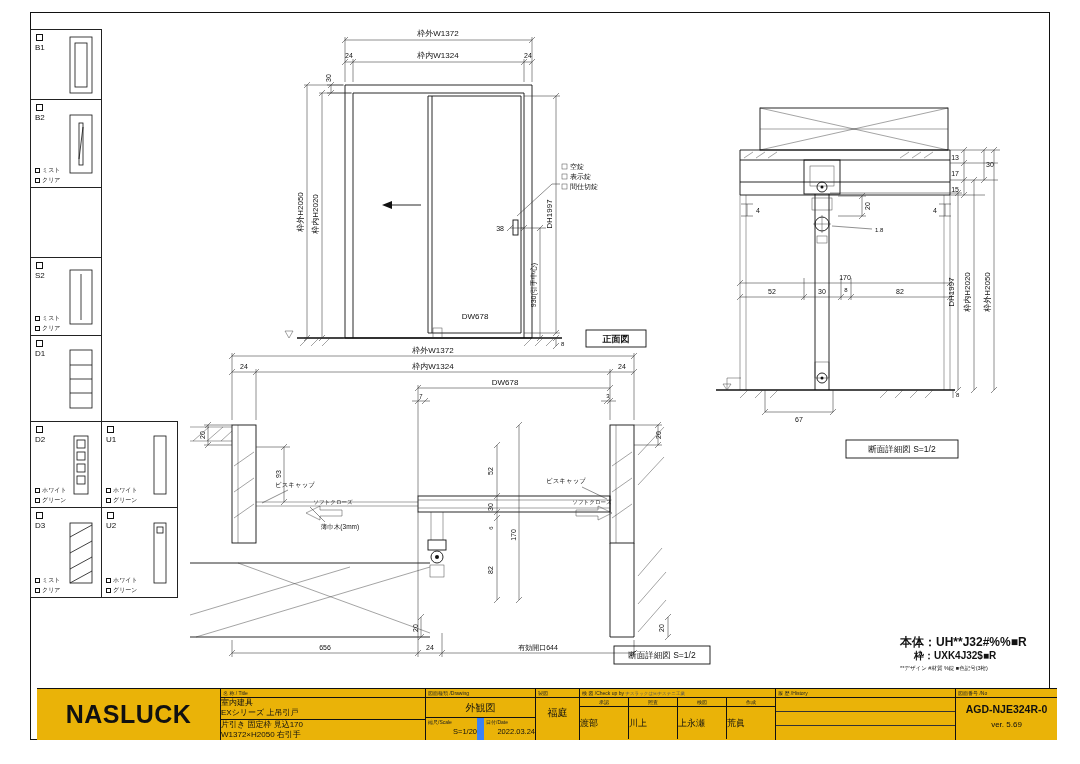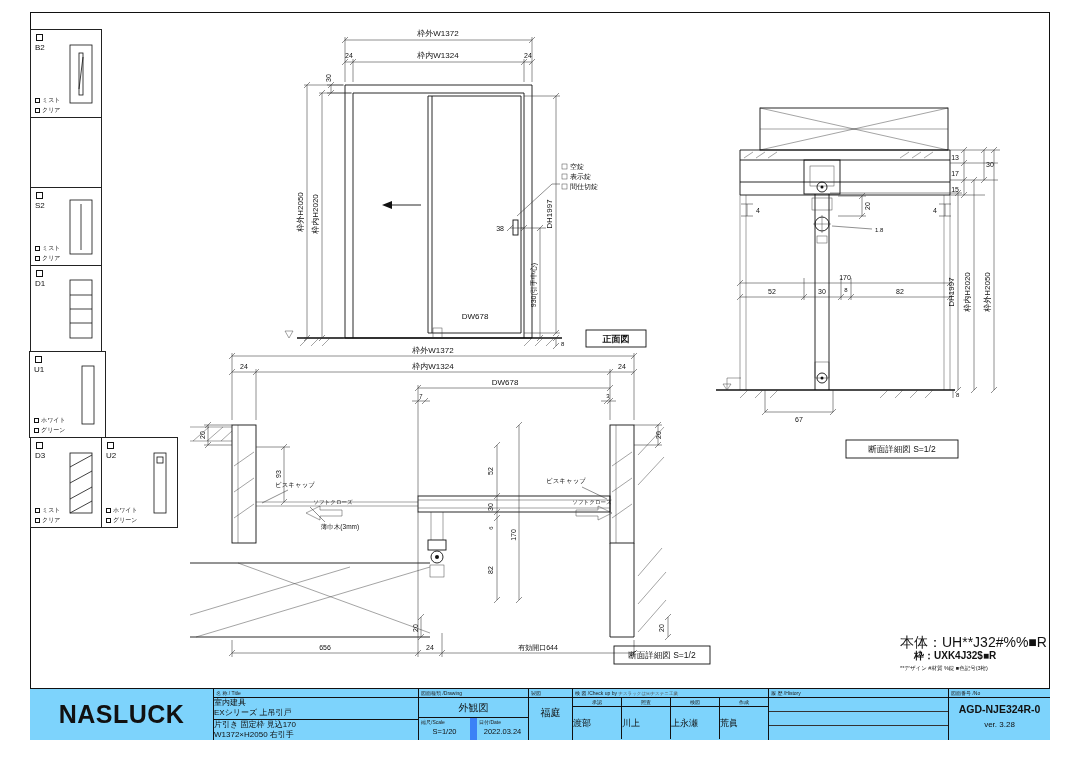"B1" div.srow { html: none -> <div> <div> <span></span> <span>B1</span> <svg> <rect></rect> <rect></rect> </svg> </div> </div> }
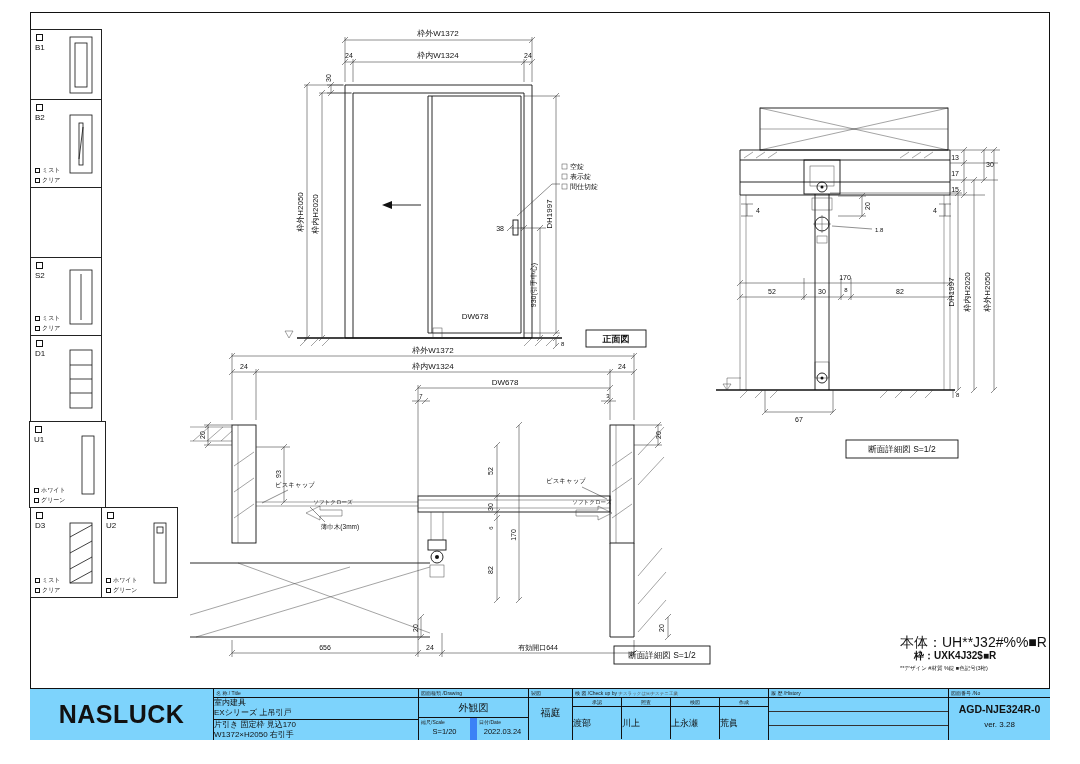"D2" div.cell { html: none -> <div> <span></span> <span>D2</span> <div> <div> <span></span> <span>ホワイト</span> </div> <div> <span></span> <span>グリーン</span> </div> </div> <svg> <rect></rect> <rect></rect> <rect></rect> <rect></rect> <rect></rect> </svg> </div> }
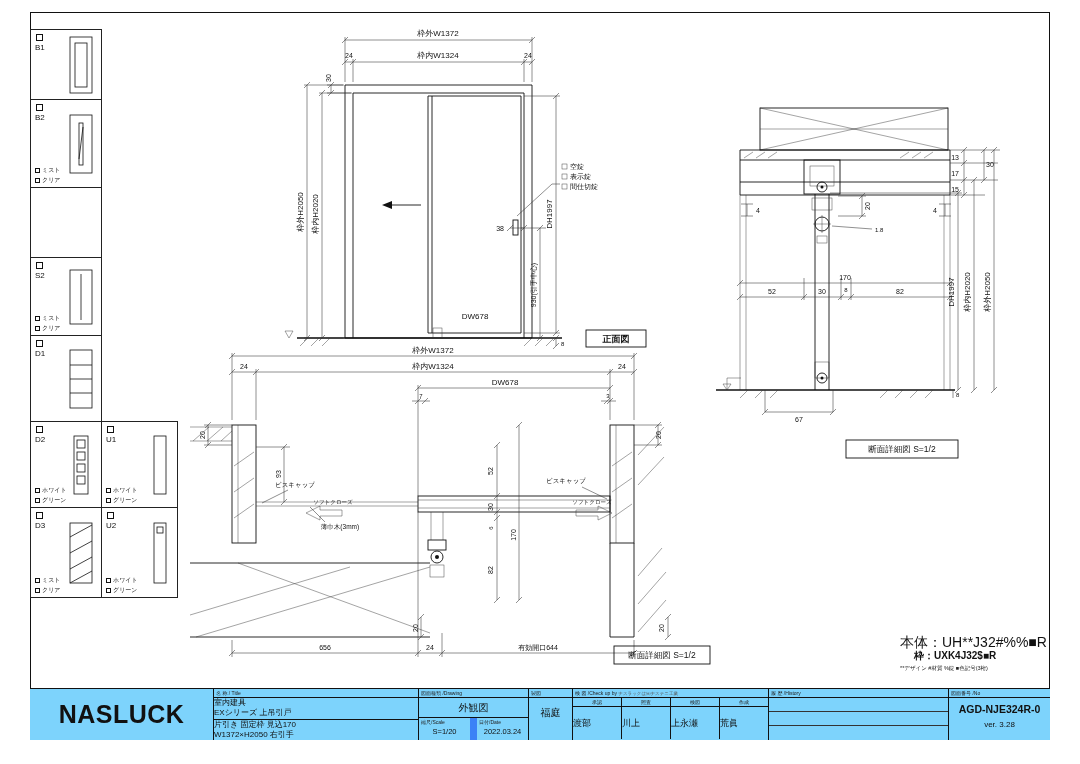"本体：UH**J32#%%■R" .codes .c1 { font-size: 14px -> 12px; font-weight: normal -> bold }
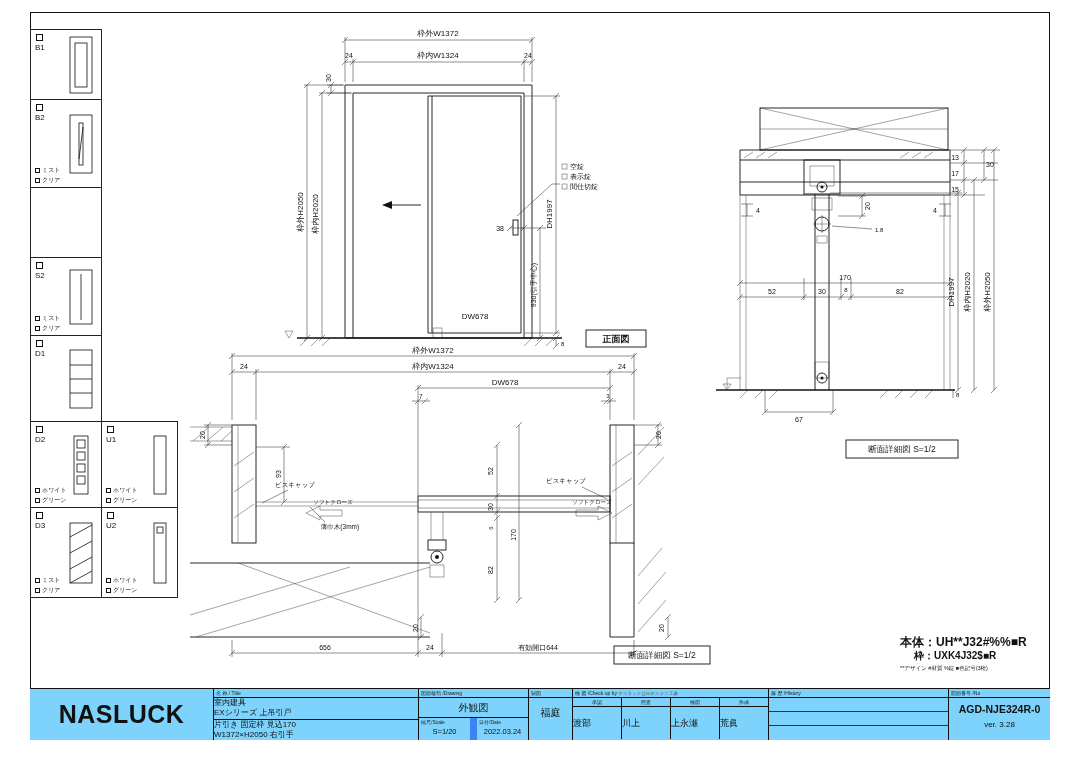"NASLUCK" .titleblock { background: #7dd3fc -> #eab308; left: 30px -> 37px }
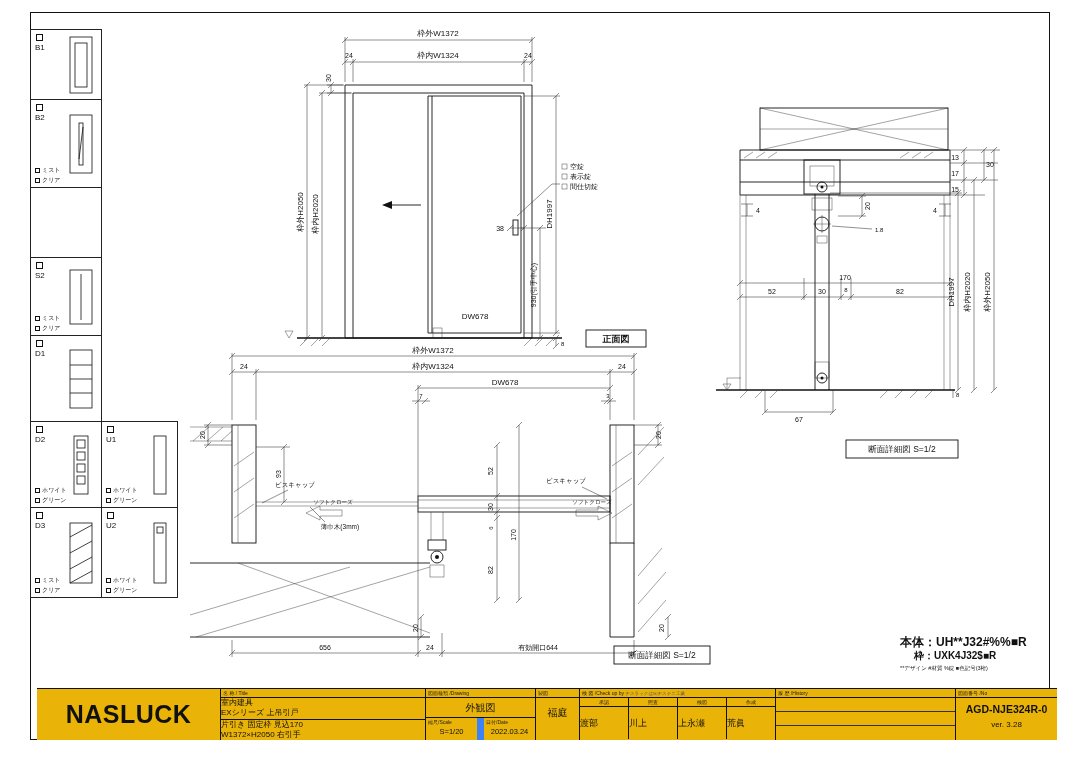"ver. 3.28" div.tb-ver { text: 3.28 -> 5.69 }
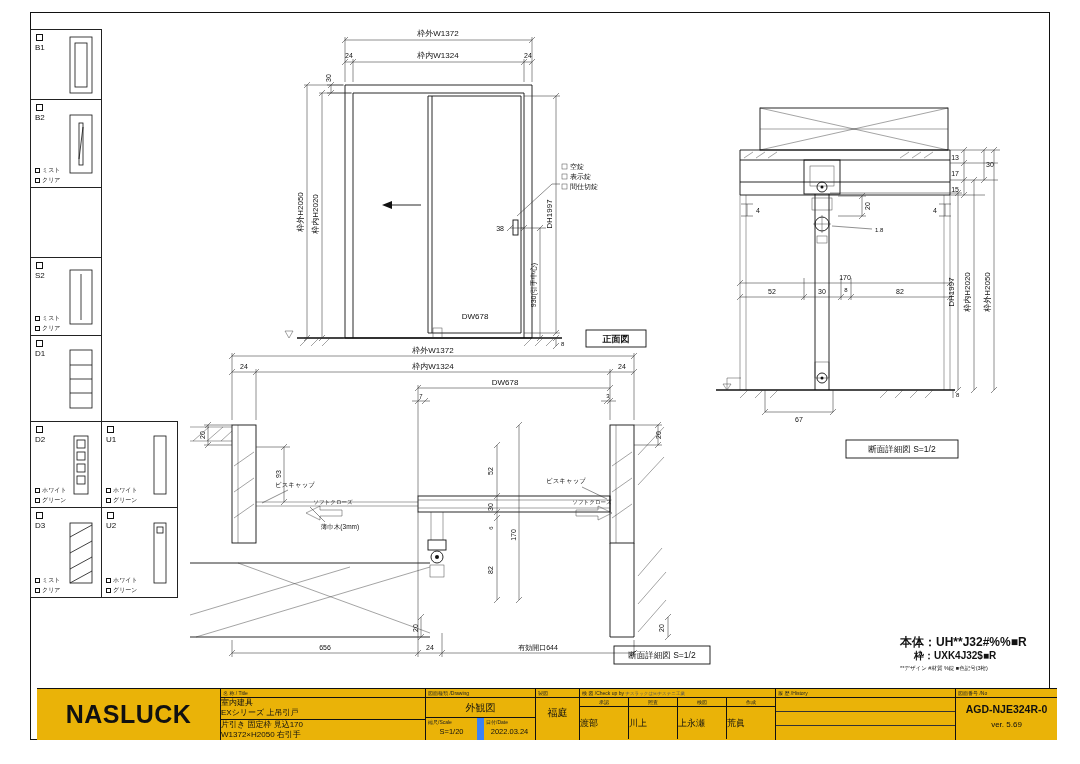"S=1/20" .tb-val { text-align: center -> right }
